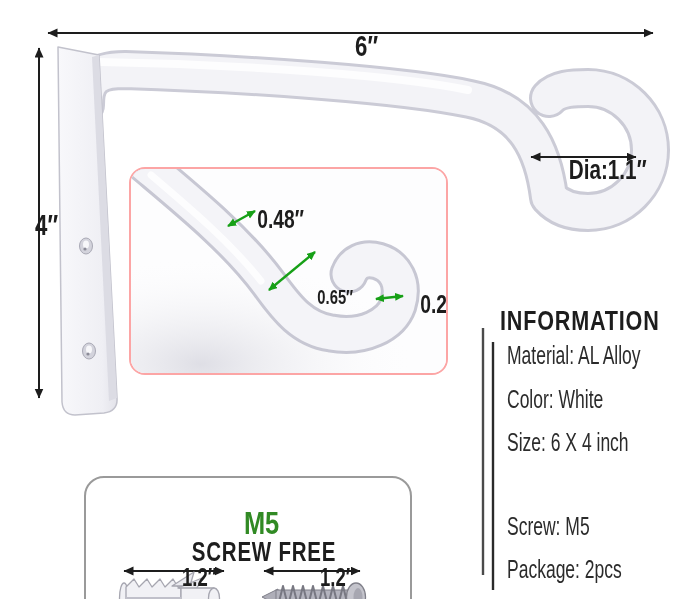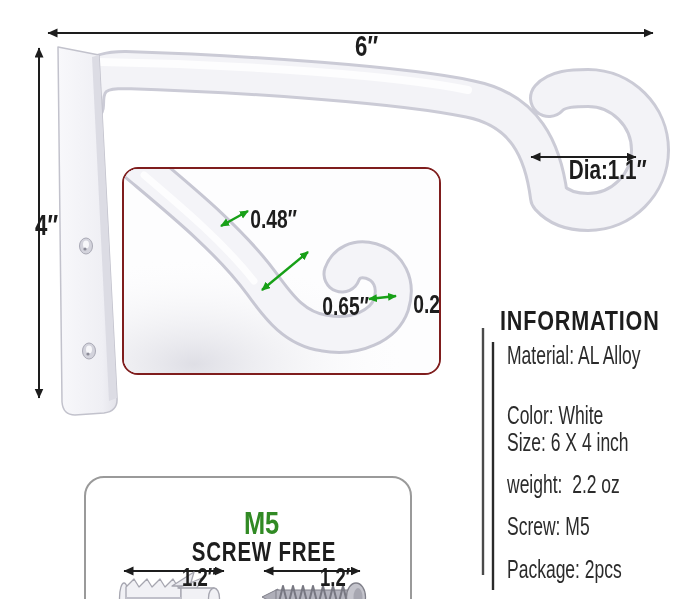"0.48″" #inset { border: 2px solid #7f1d1d -> 2px solid #fca5a5; left: 122px -> 129px }
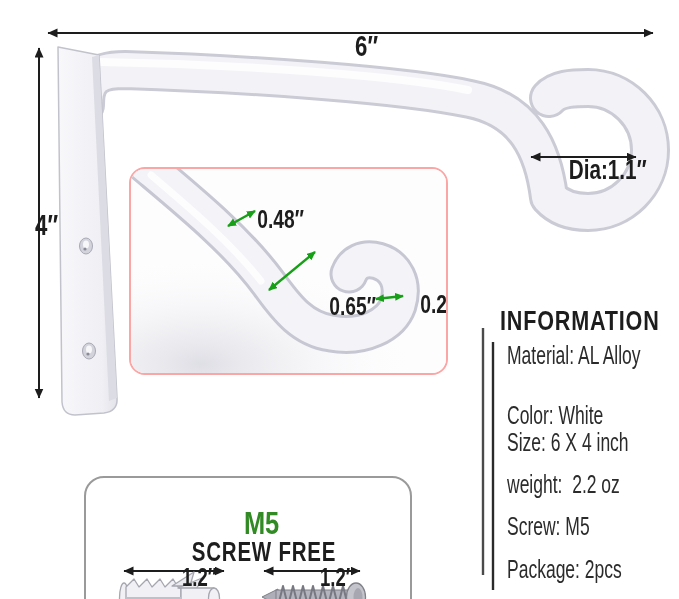"0.65″" div.dim { font-size: 26px -> 20px }
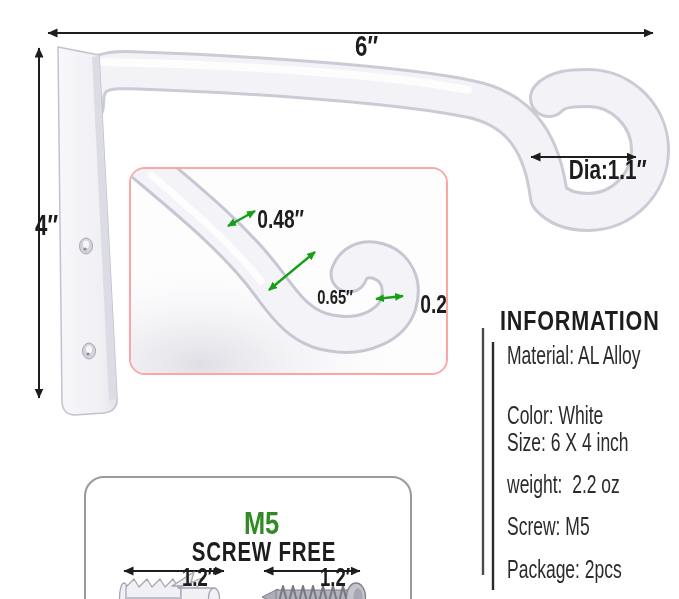"Color: White" div.info-row { margin-top: 16px -> none }
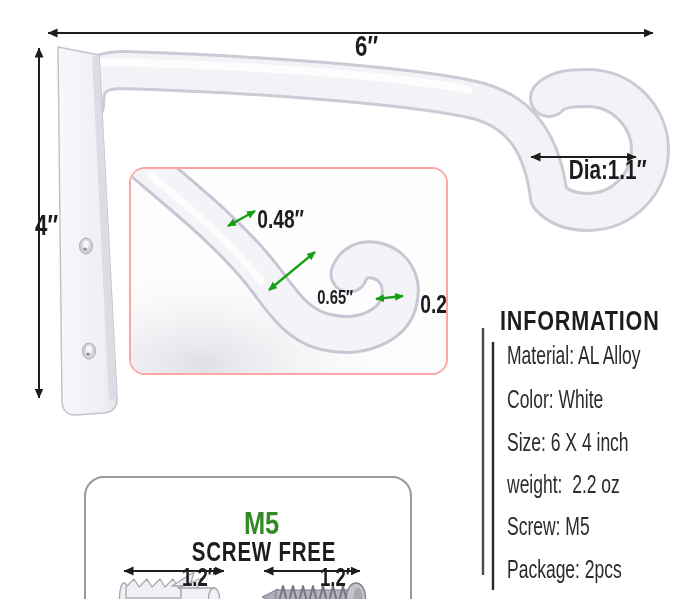"weight: 2.2 oz" div.info-row { html: <div><span>weight: 2.2 oz</span></div> -> none }
